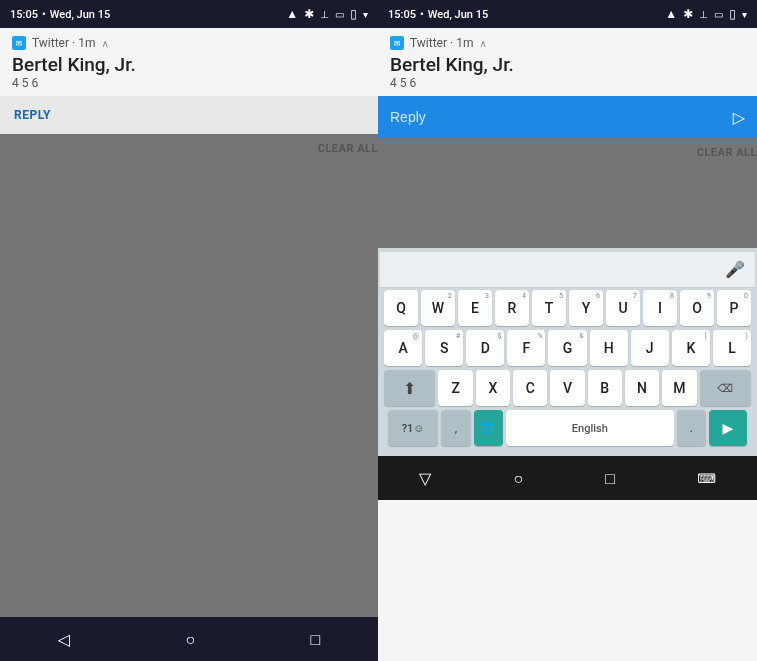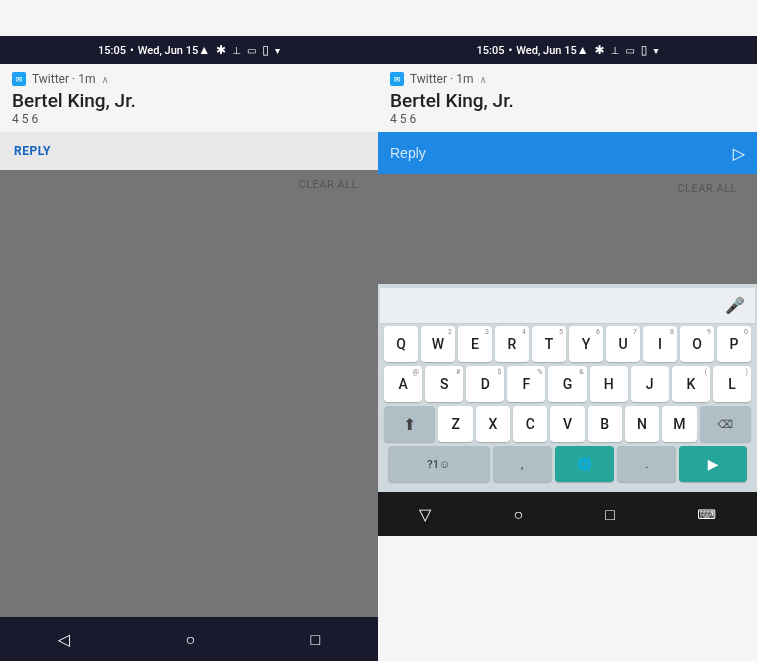"15:05" .status-bar { justify-content: center -> space-between; margin-top: 36px -> none }
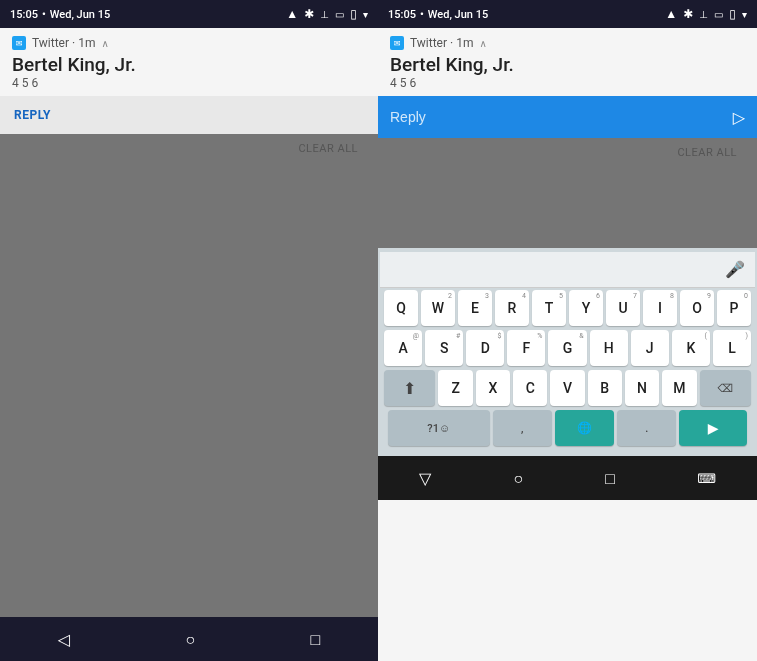"CLEAR ALL" .clear-all-btn { font-weight: 400 -> 700; right: 20px -> 0 }
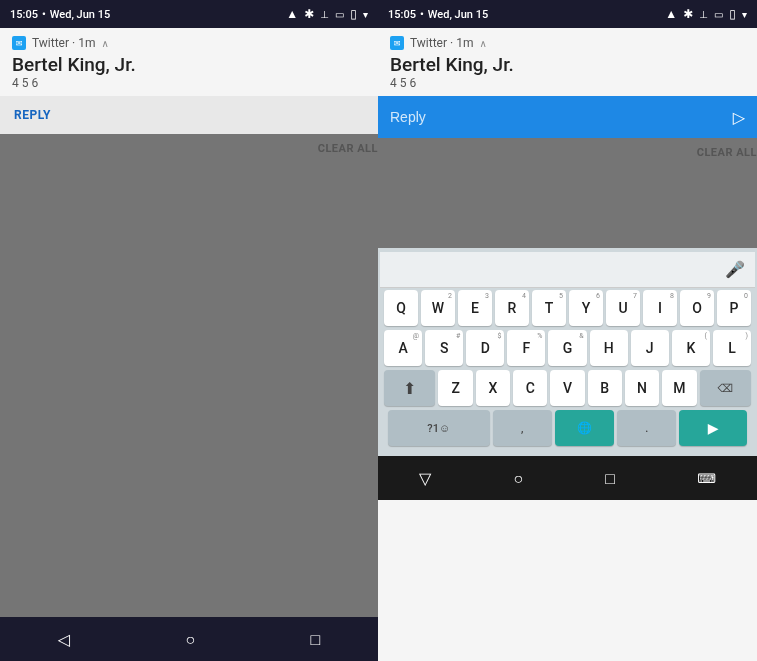"English" div.key { html: none -> <div>English</div> }
